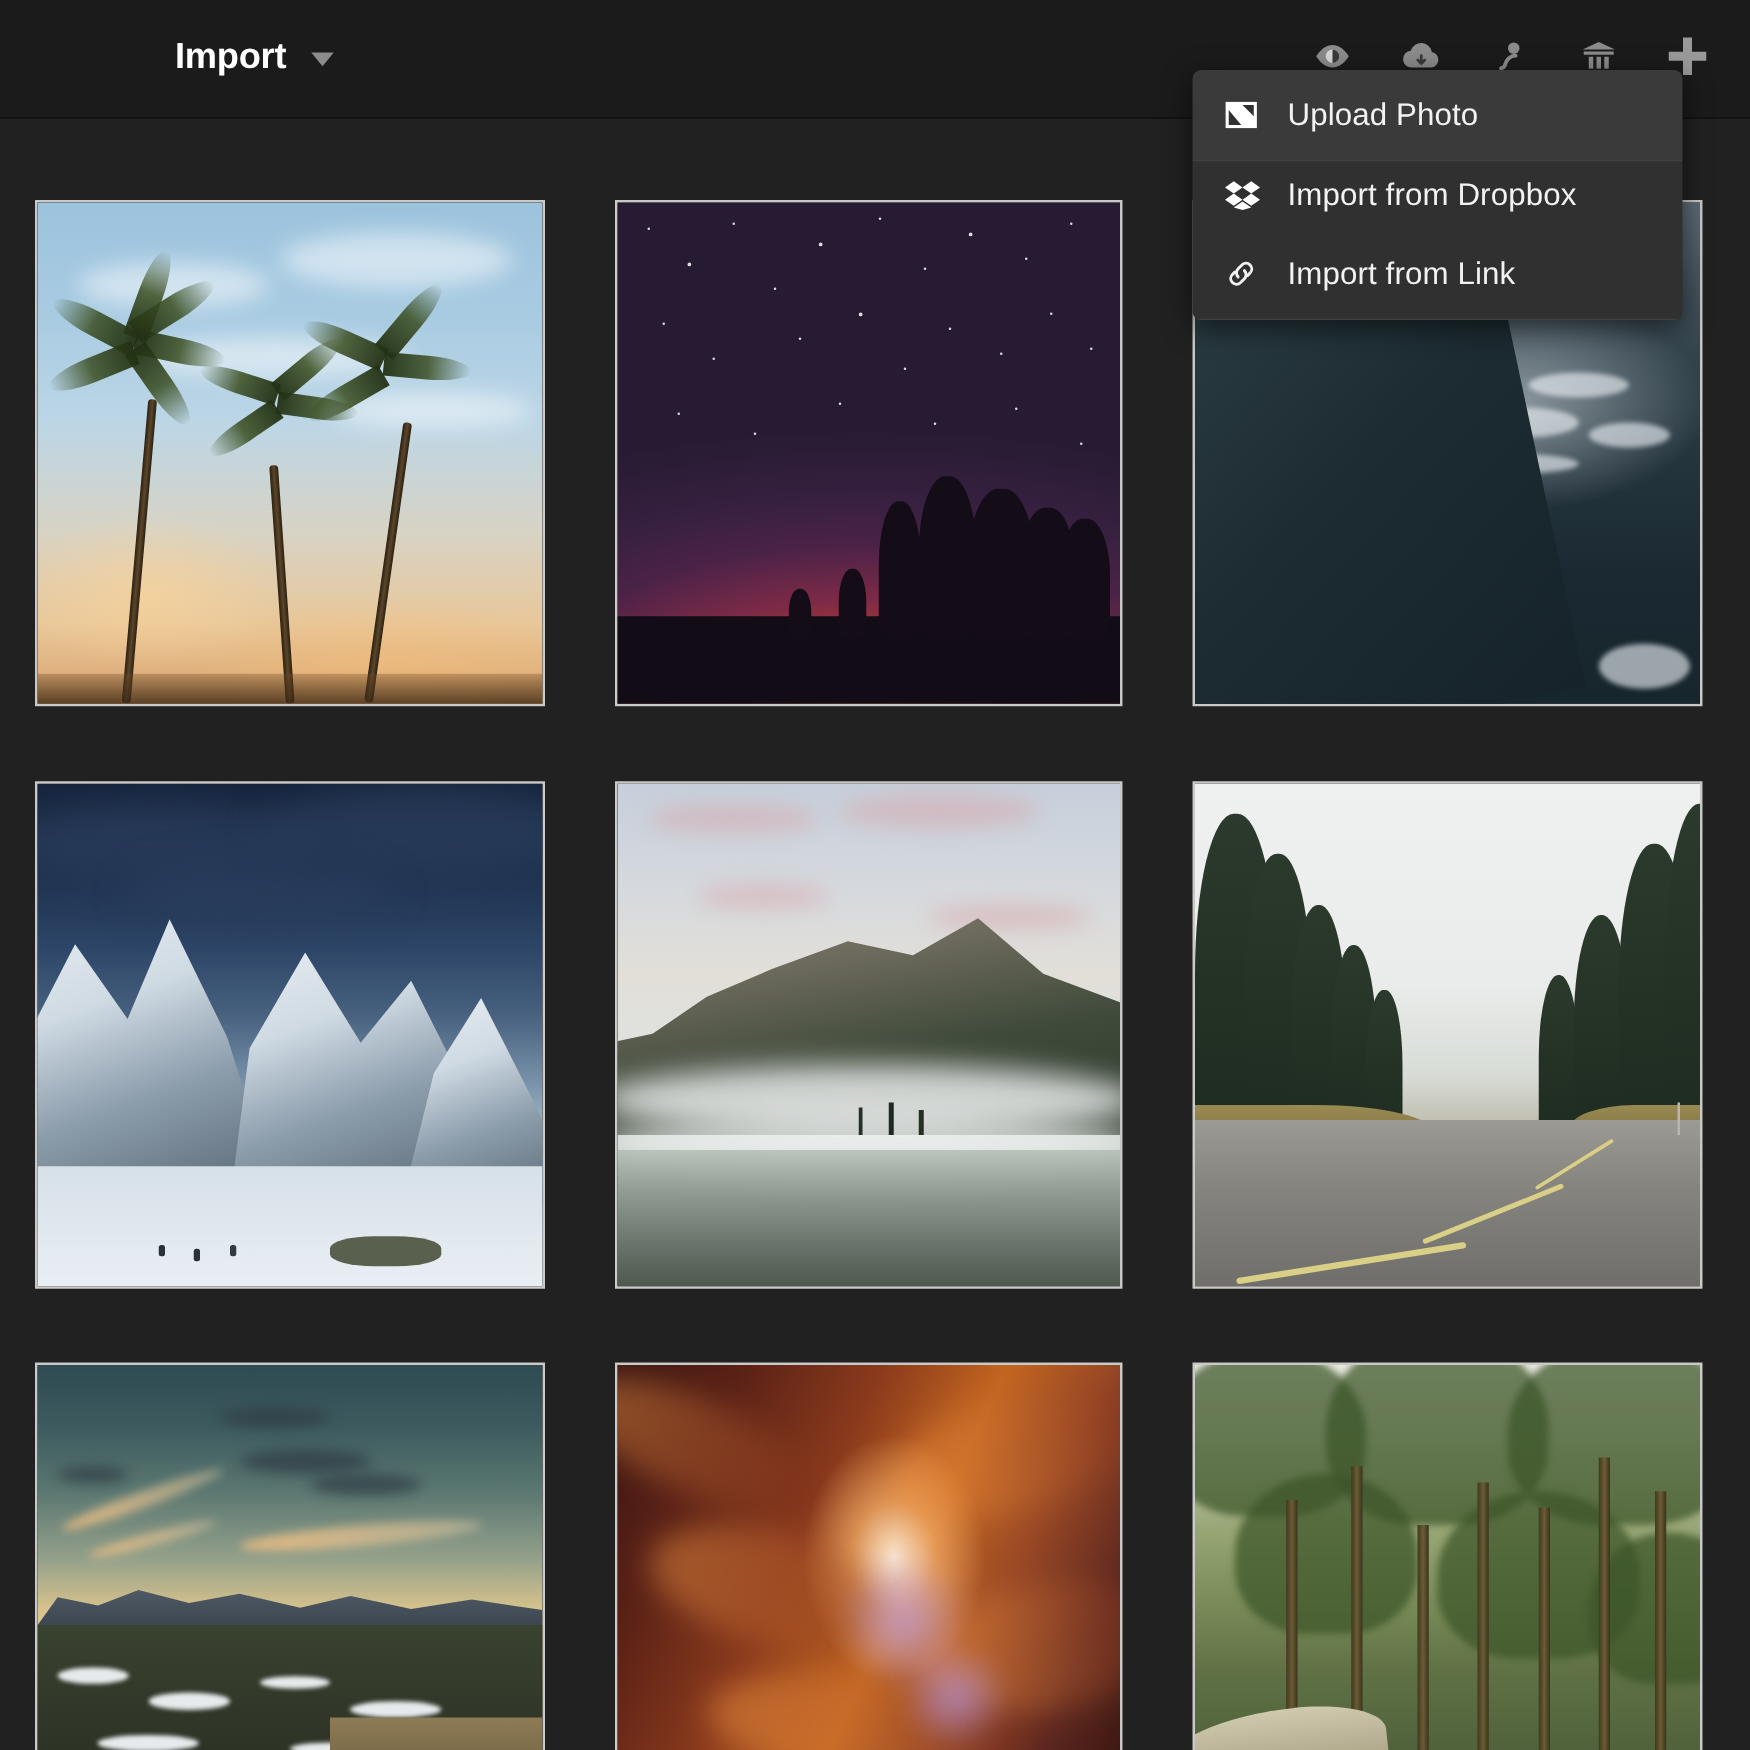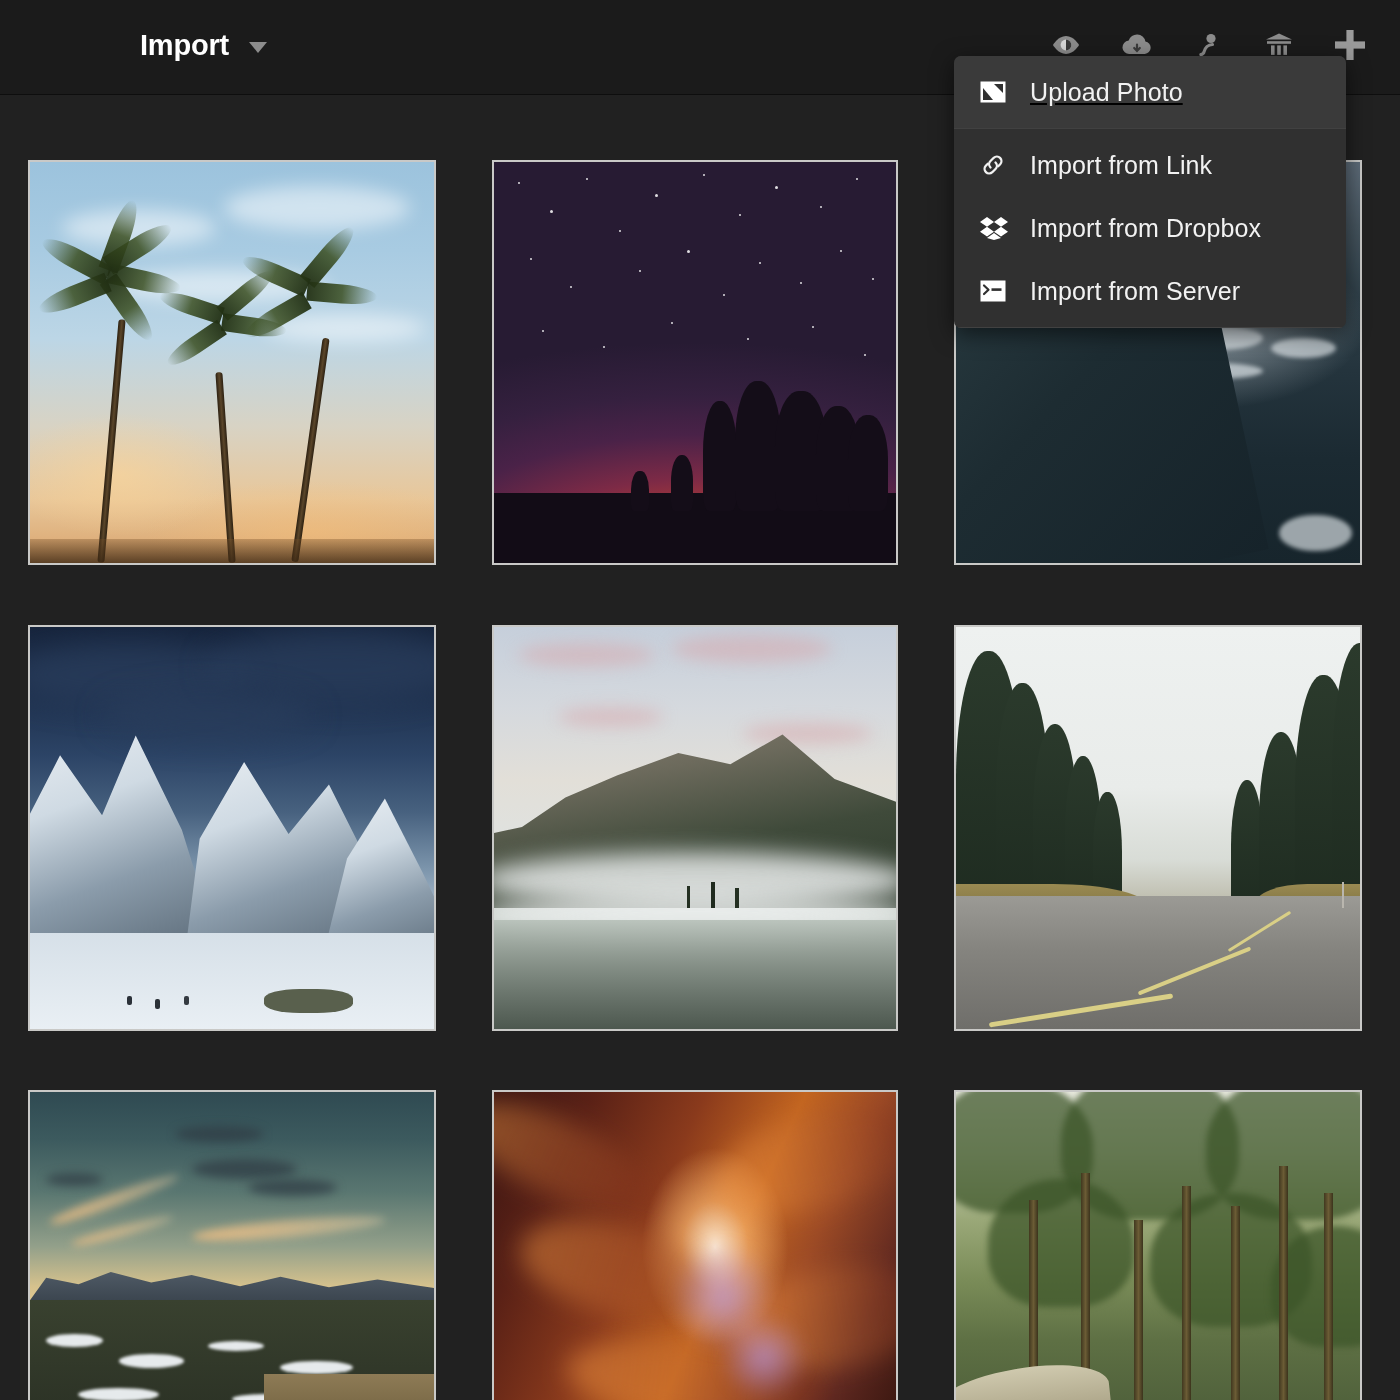"Upload Photo" .menu-item.highlight { text-decoration: underline -> none }
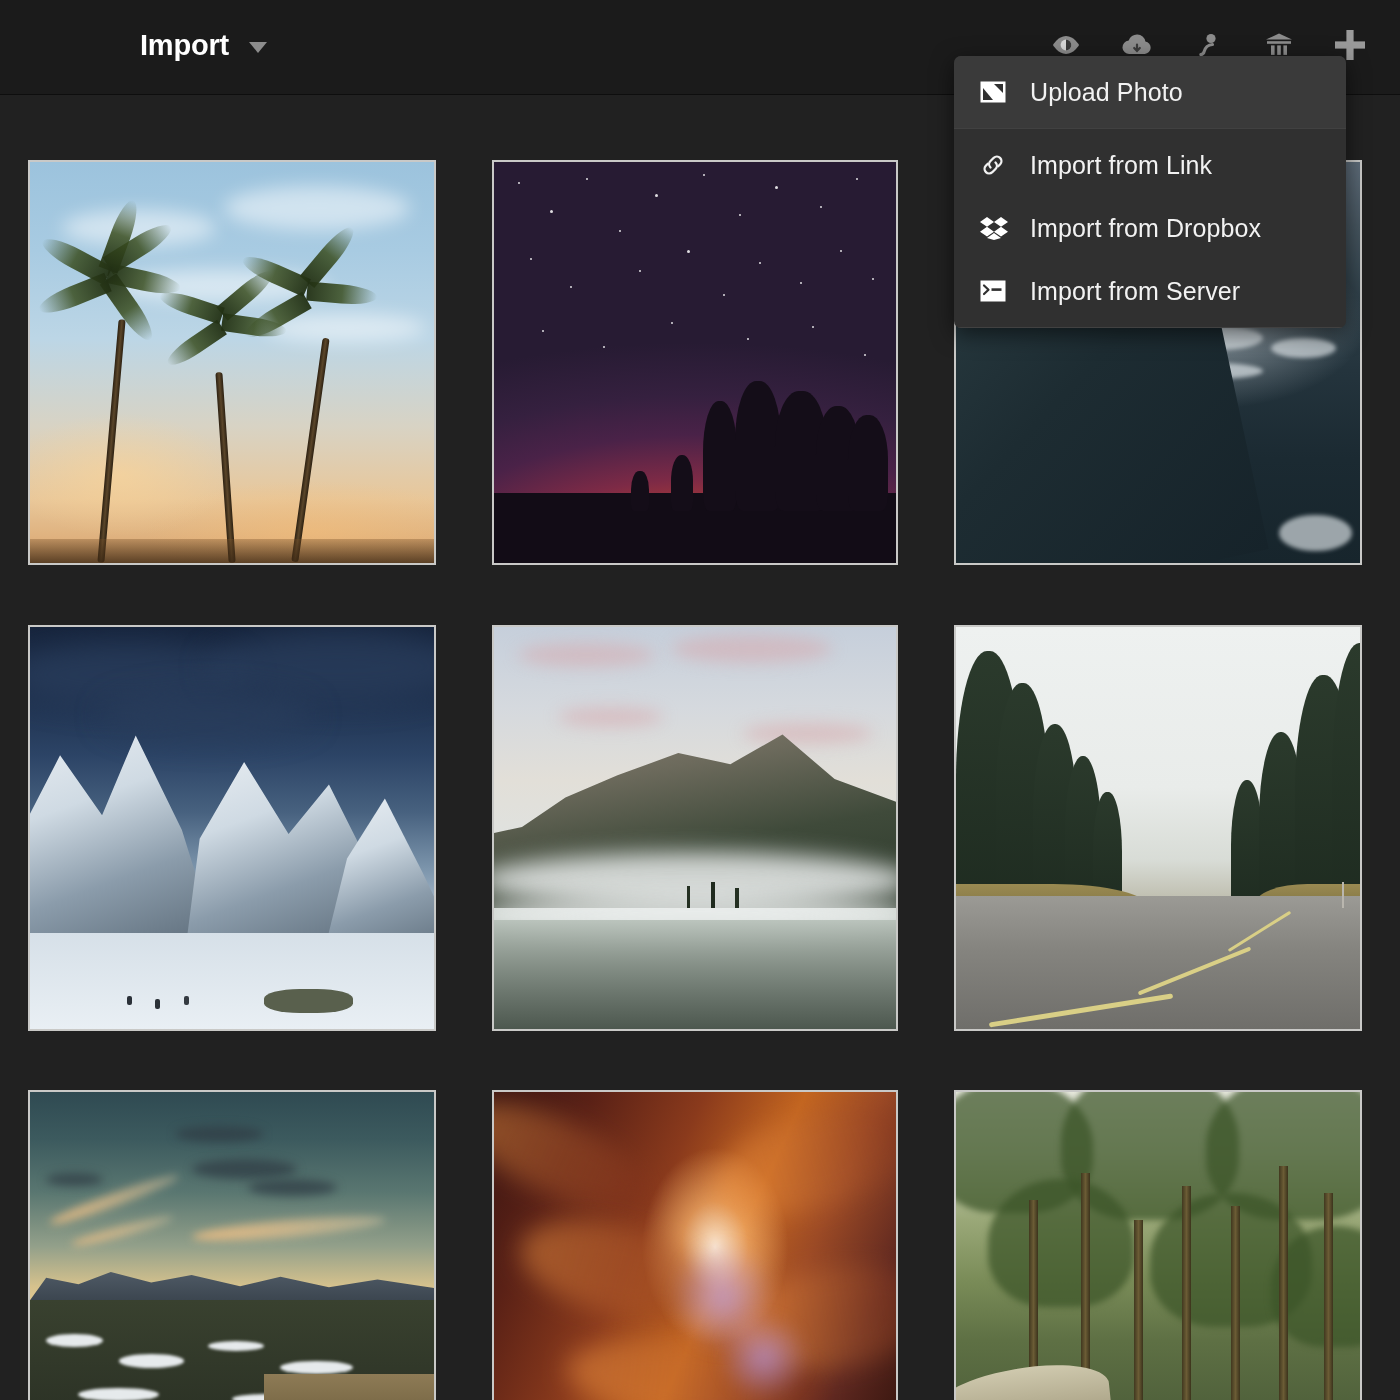"Import from Link" div.menu-item { order: before "Import from Dropbox" -> after "Import from Dropbox" }
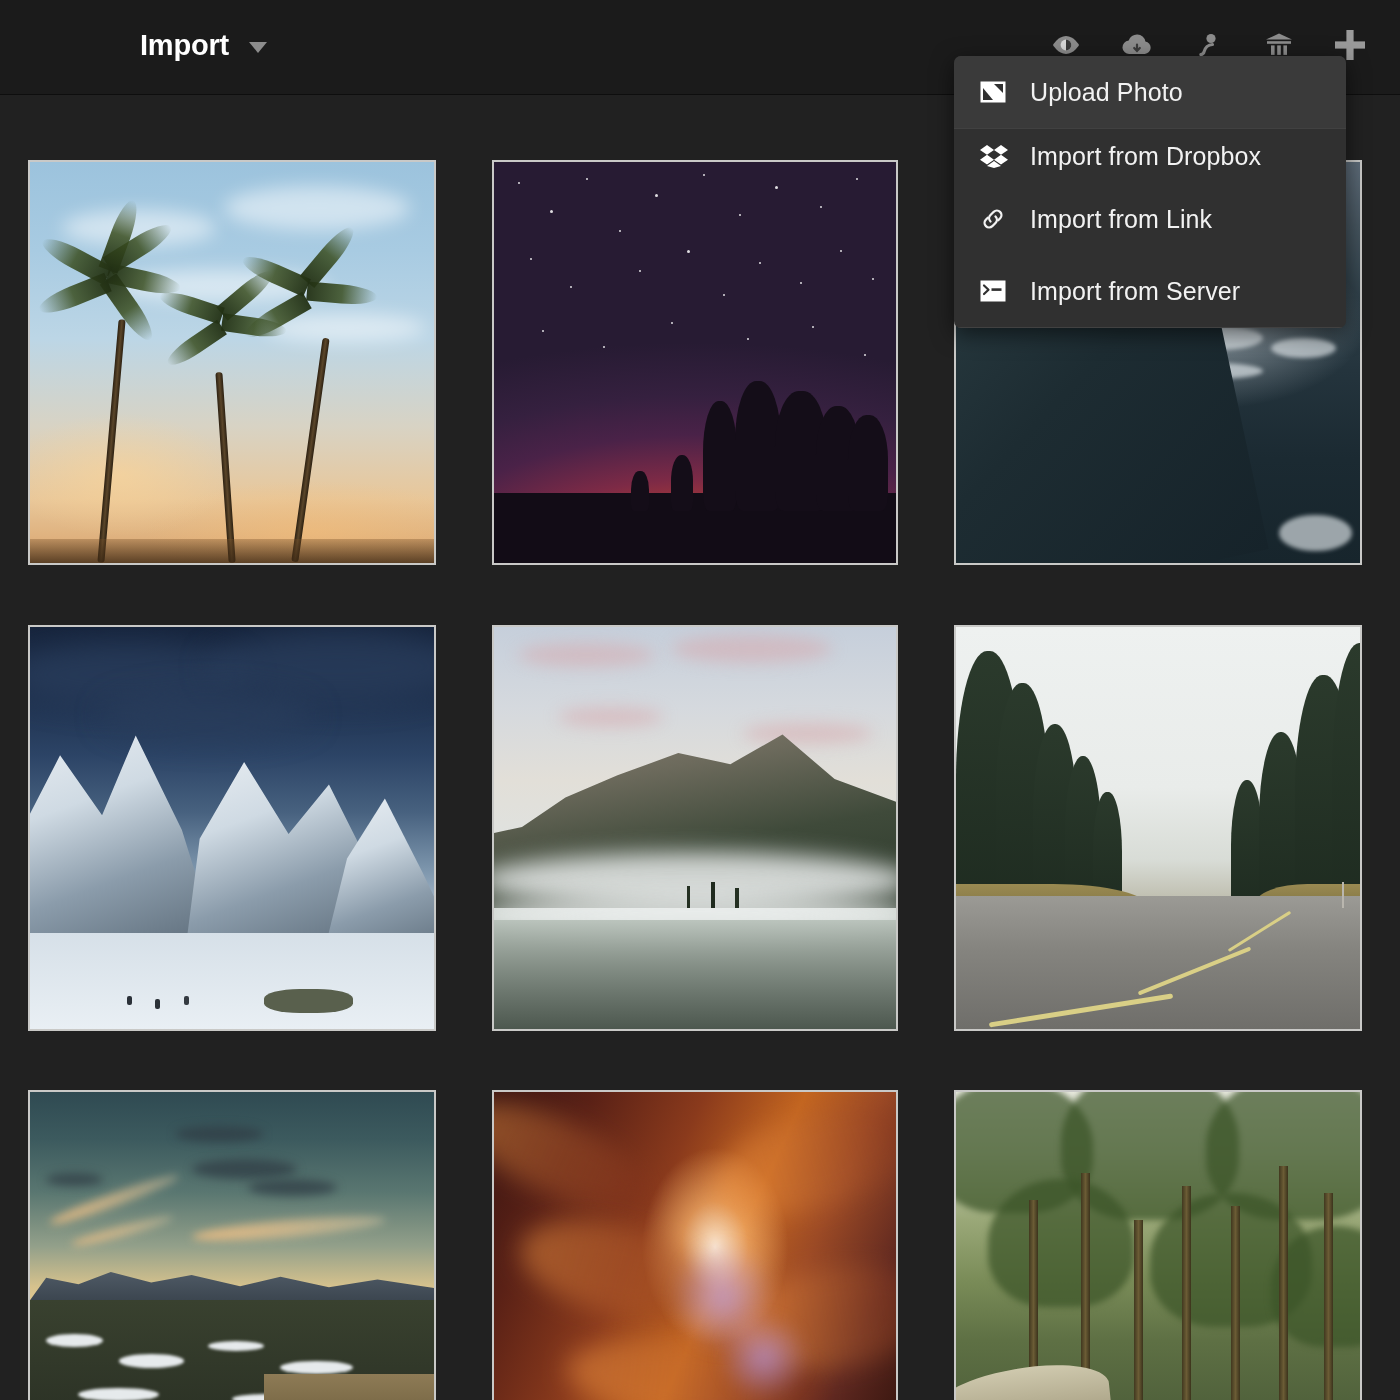"Import from Server" div.menu-item { html: <div> <span> <svg> <rect></rect> <path></path> <rect></rect> </svg> </span> <span>Import from Server</span> </div> -> none }
